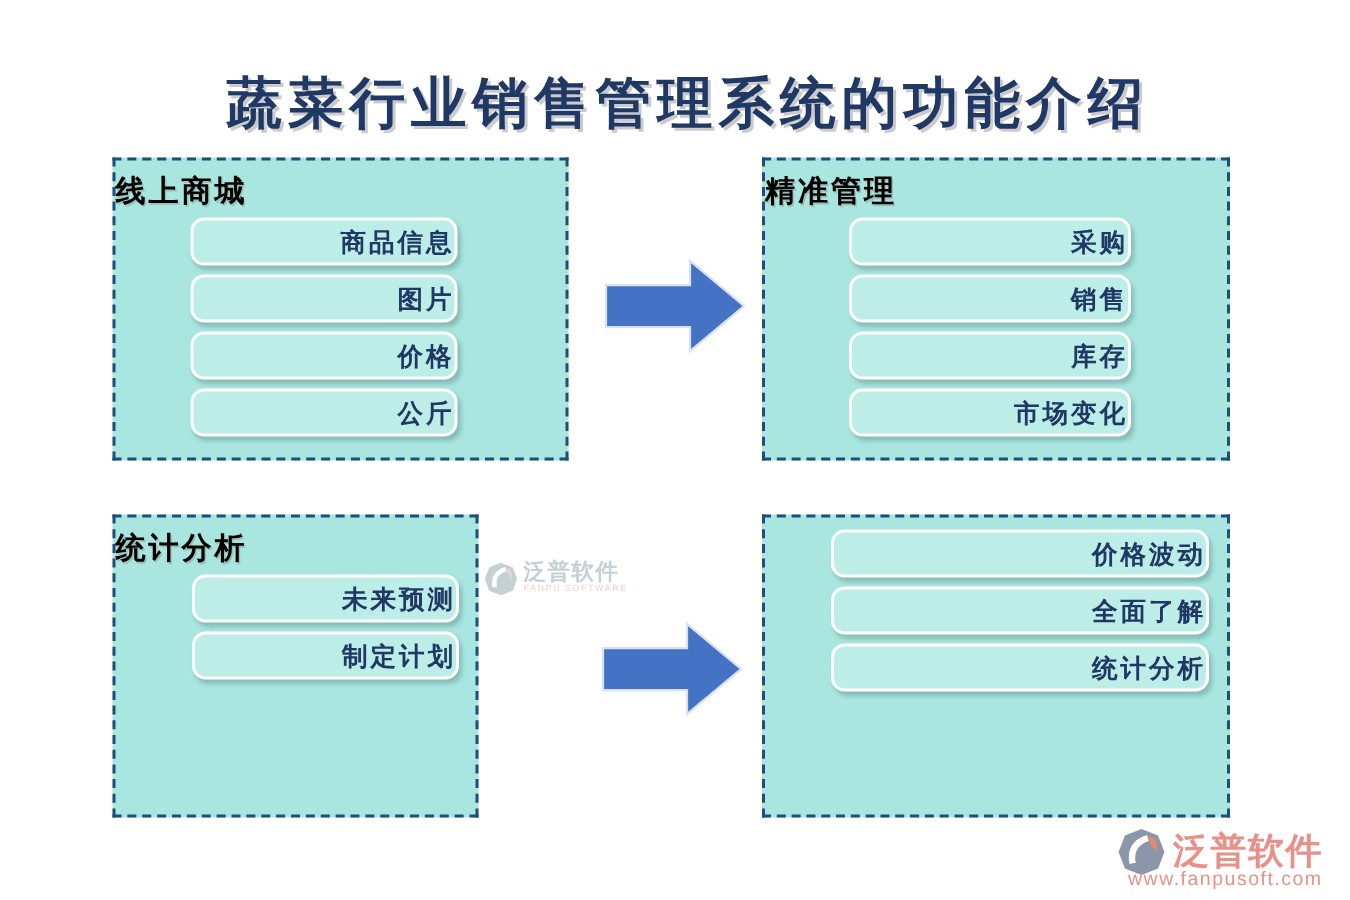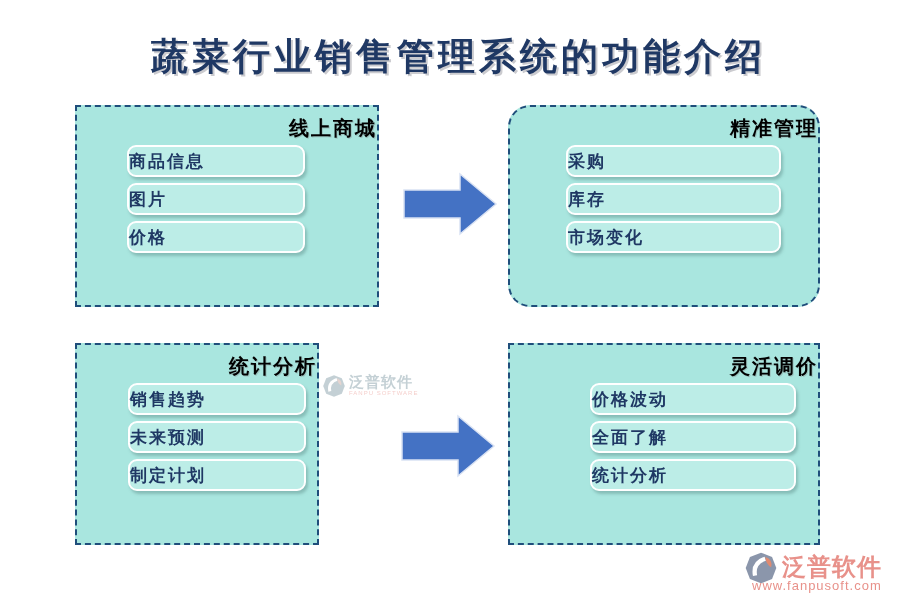"蔬菜行业销售管理系统的功能介绍" .main-title { top: 32px -> 44px }
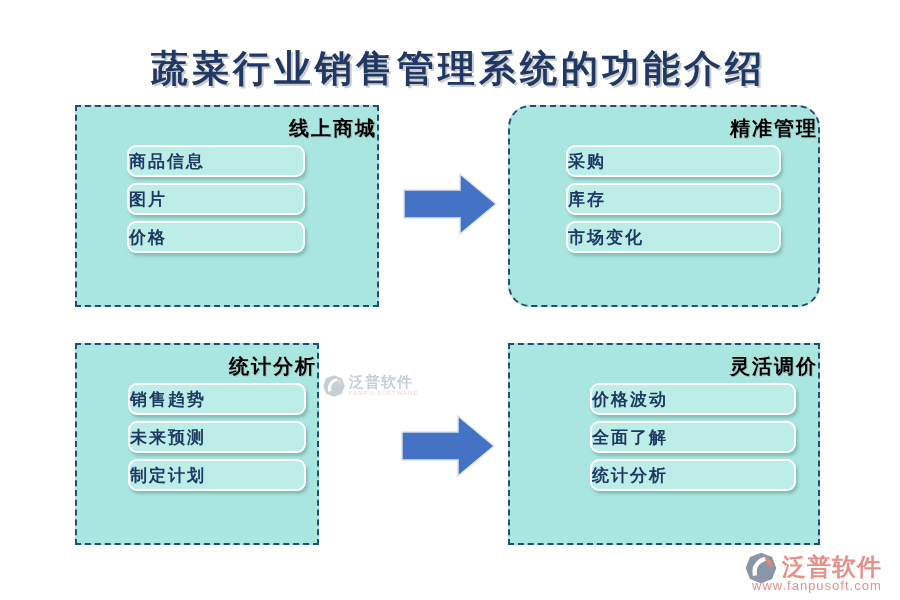"线上商城" .panel-title { text-align: right -> left }
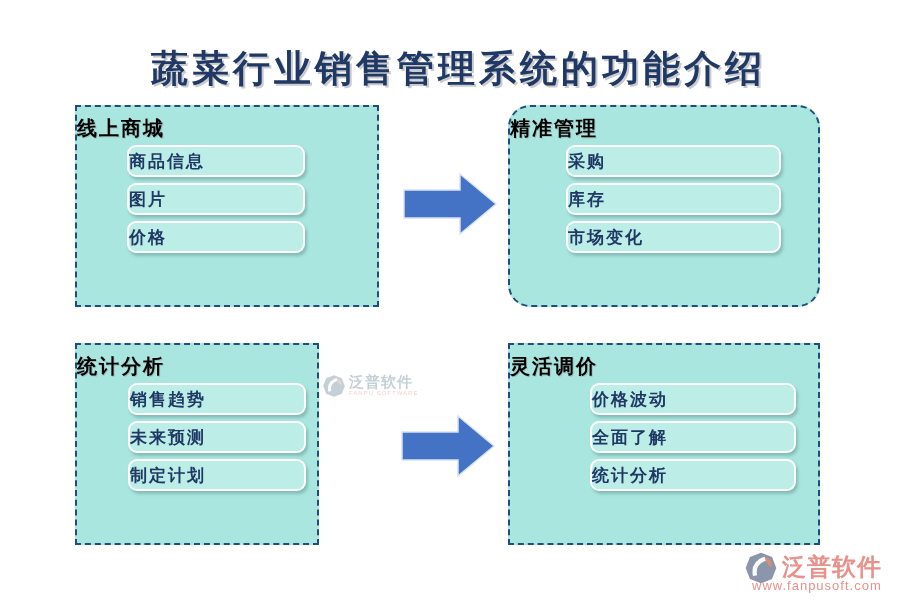"精准管理" .p2 { border-radius: 22px -> none }
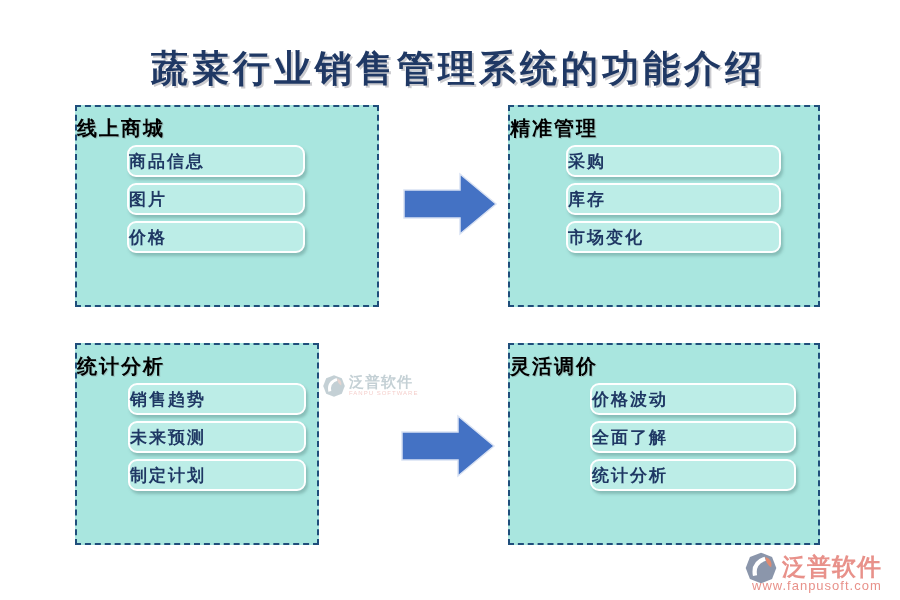"商品信息" .btn { text-align: left -> right }
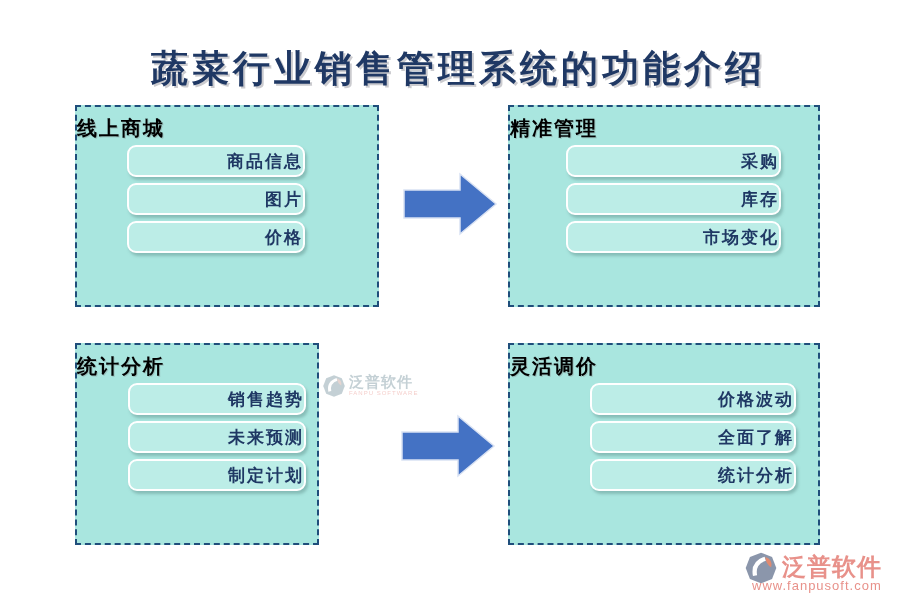"采购" .p2 .btn { width: 215px -> 188px }
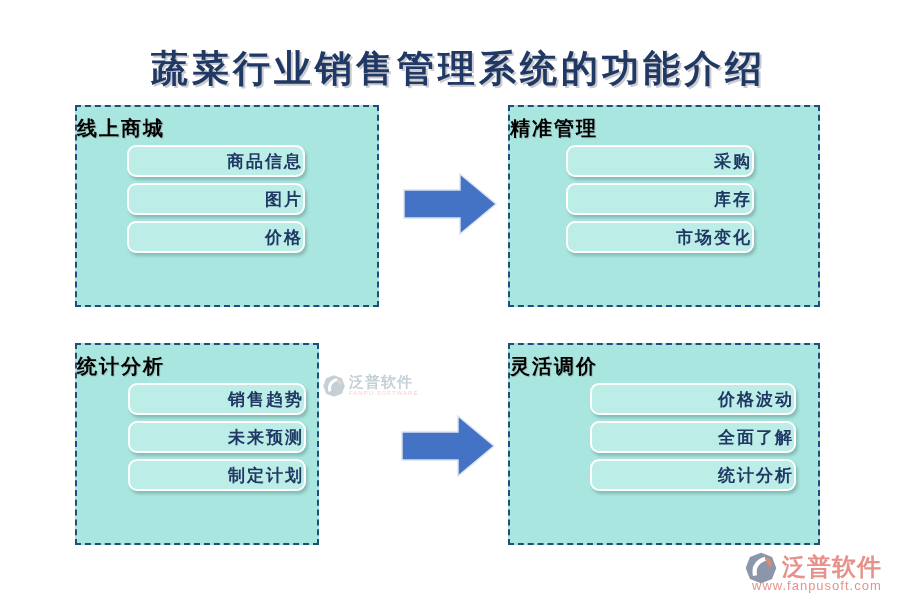"销售" div.btn { html: none -> <div>销售</div> }
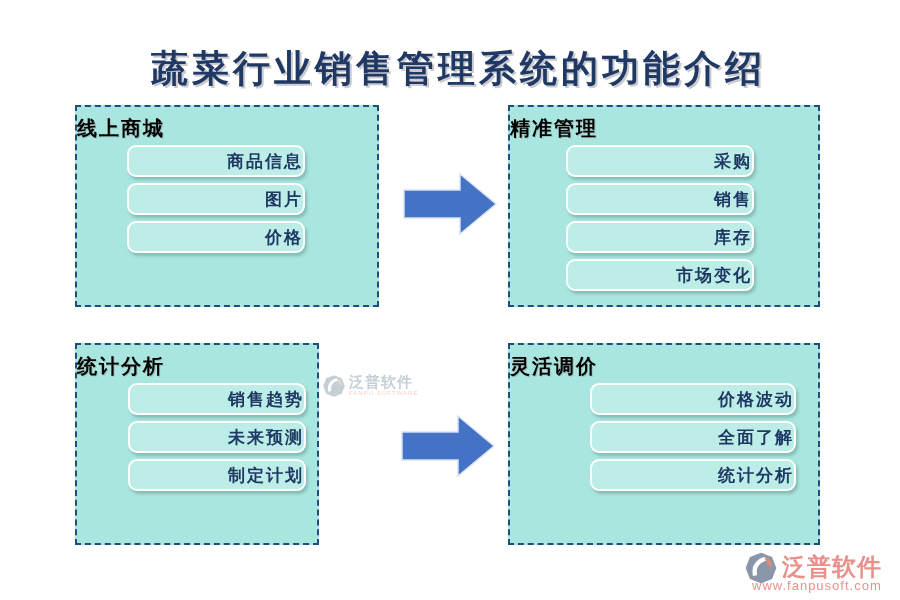"公斤" div.btn { html: none -> <div>公斤</div> }
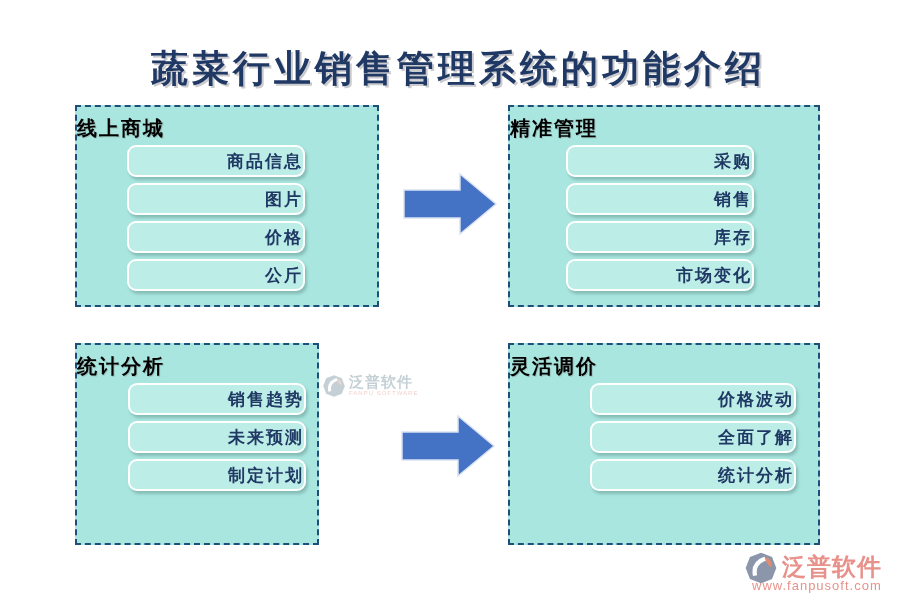"灵活调价" div.panel-title { html: <div>灵活调价</div> -> none }
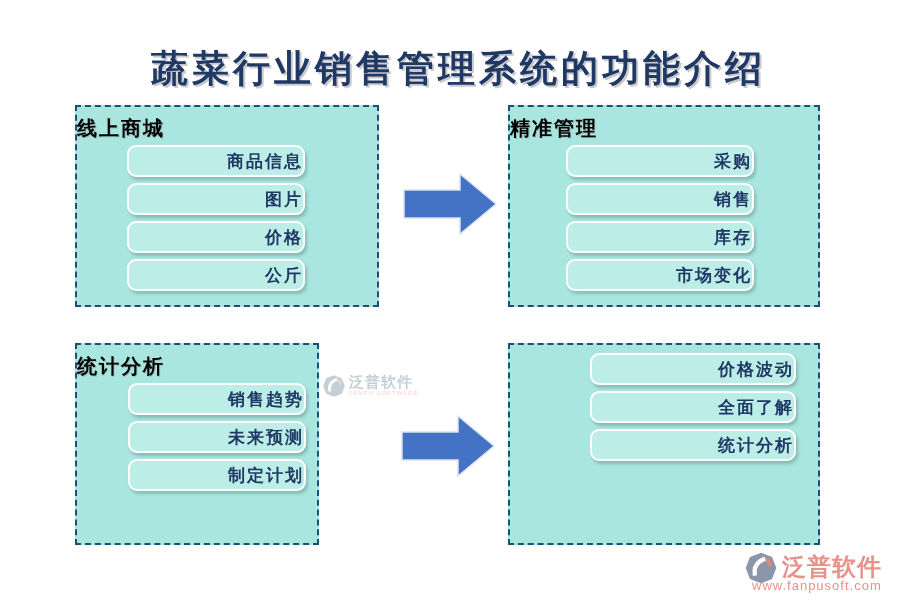"价格波动" .p4 .btn { margin-left: 80px -> 44px; width: 206px -> 252px }
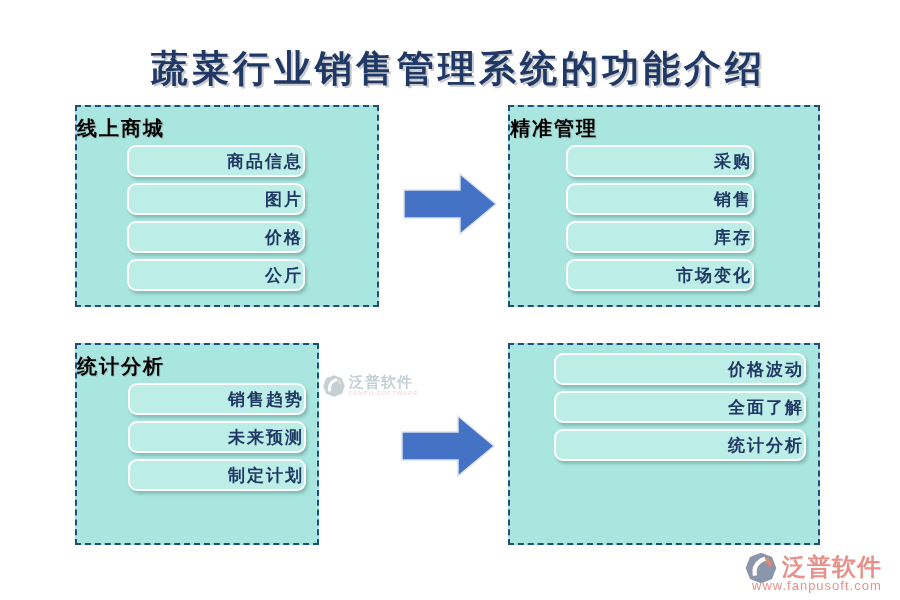"销售趋势" div.btn { html: <div>销售趋势</div> -> none }
